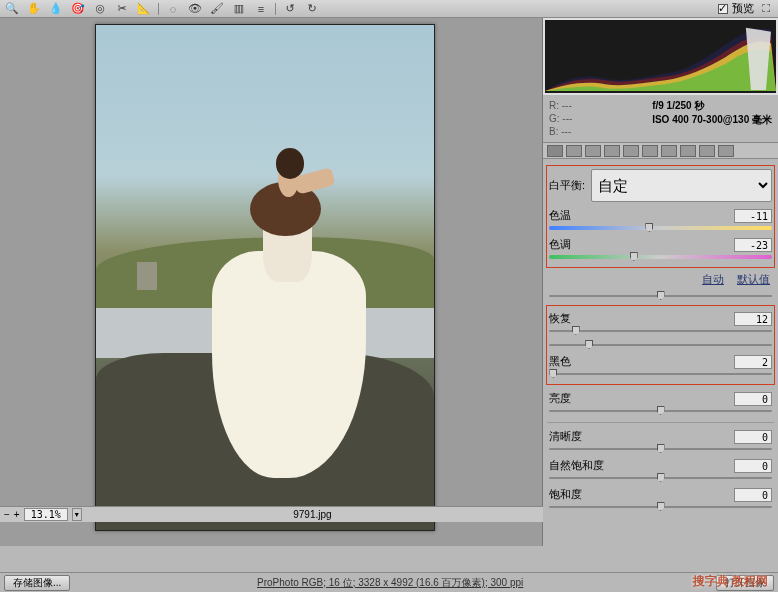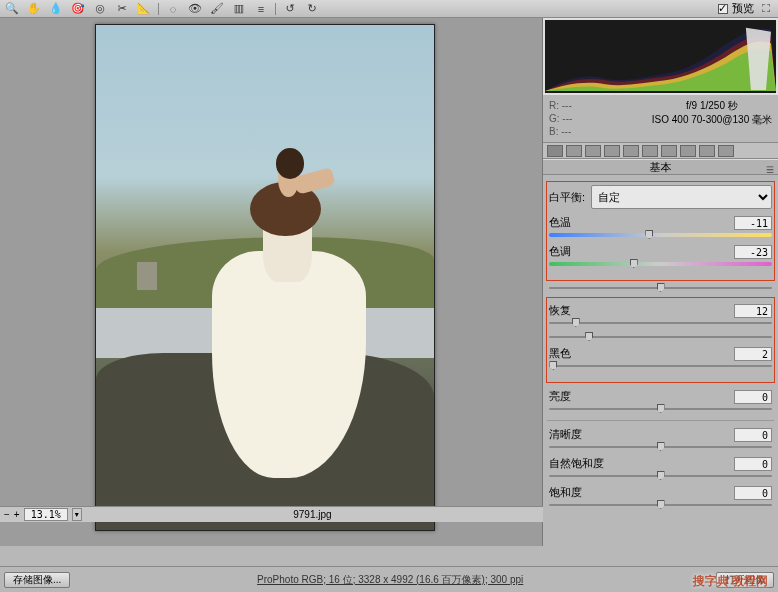"f/9 1/250 秒" .meta-right { font-weight: none -> bold; text-align: center -> left }
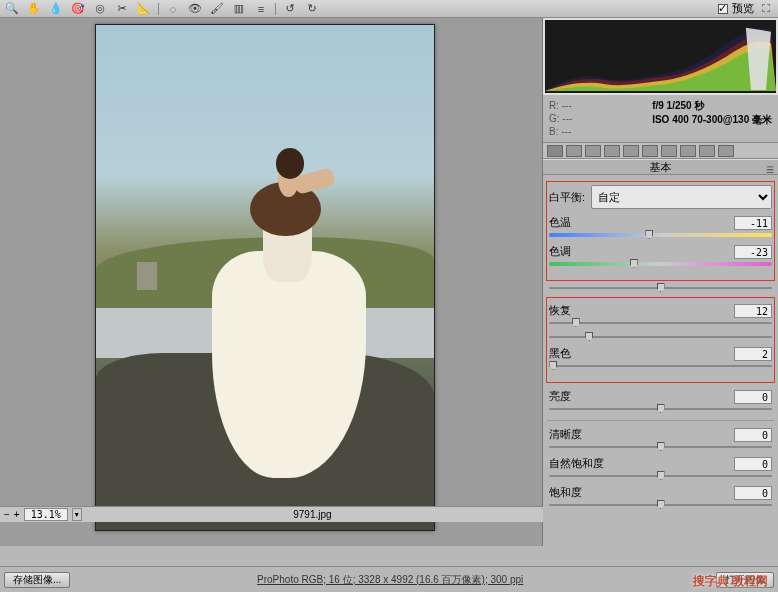"基本" div.section-head { html: <div> <span>基本</span> <span>☰</span> </div> -> none }
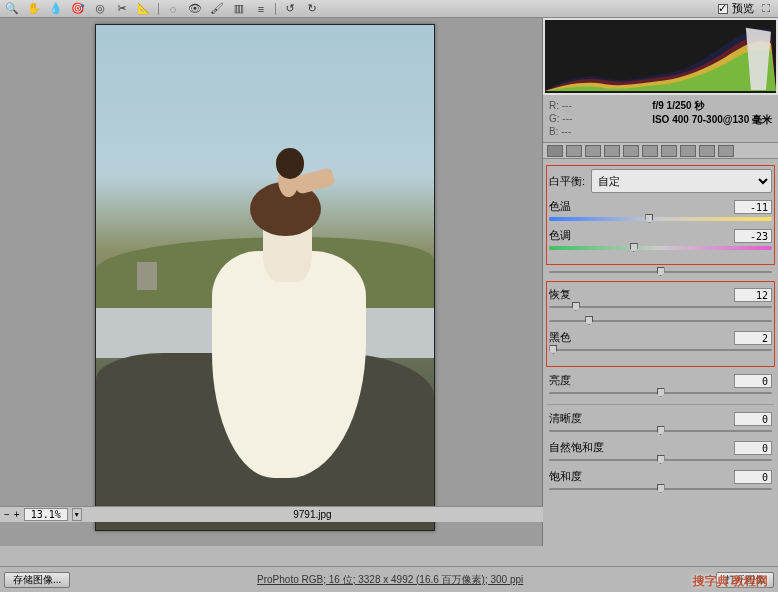"白平衡:" .hl-red { padding: 3px 2px 7px 2px -> 3px 2px 1px 2px }
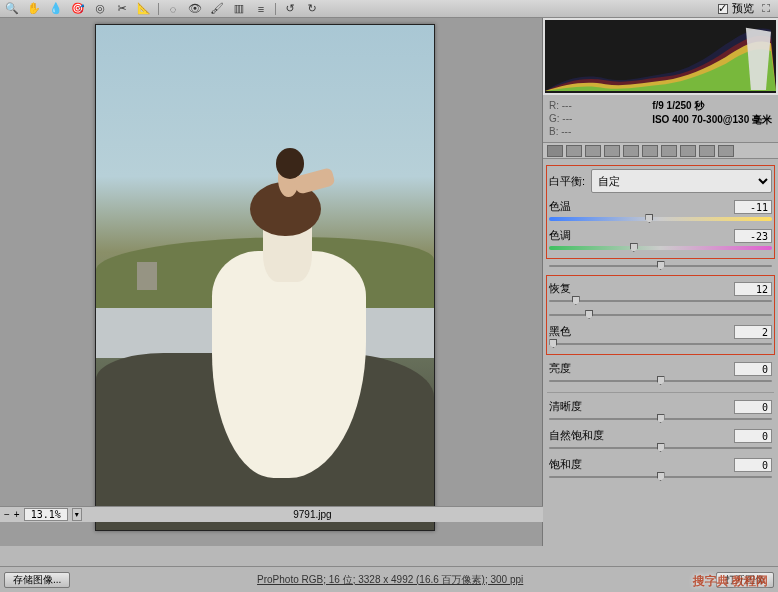"自定" select.wb { font-size: 11px -> 15px; height: 24px -> 33px }
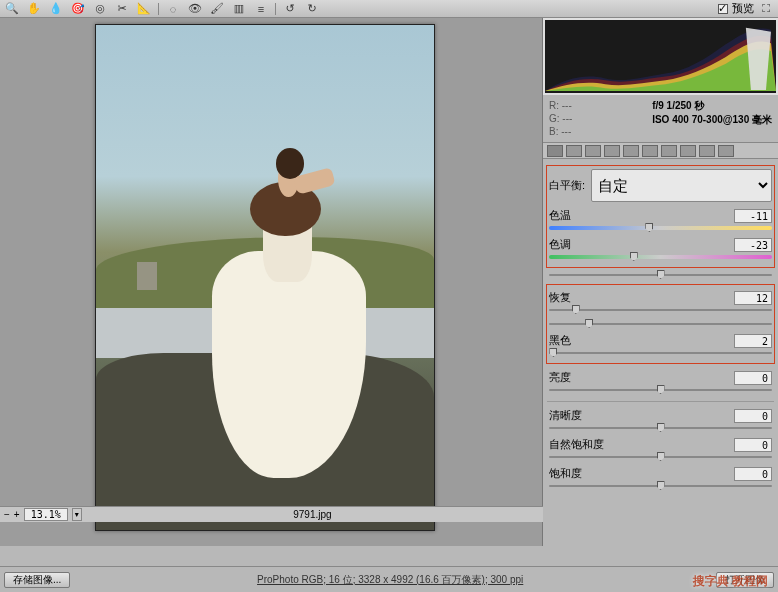"自动 默认值" div.auto-links { html: none -> <div> <span>自动</span> <span>默认值</span> </div> }
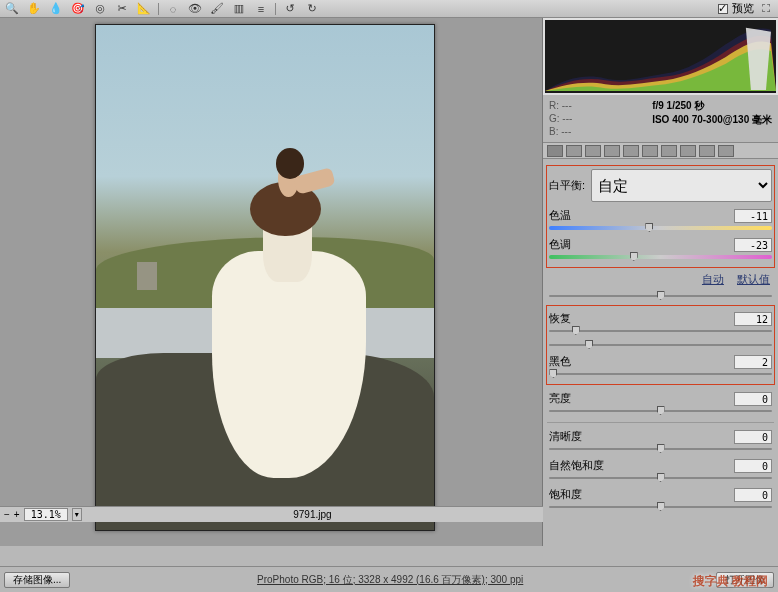"存储图像..." .bottombar { height: 26px -> 20px }
